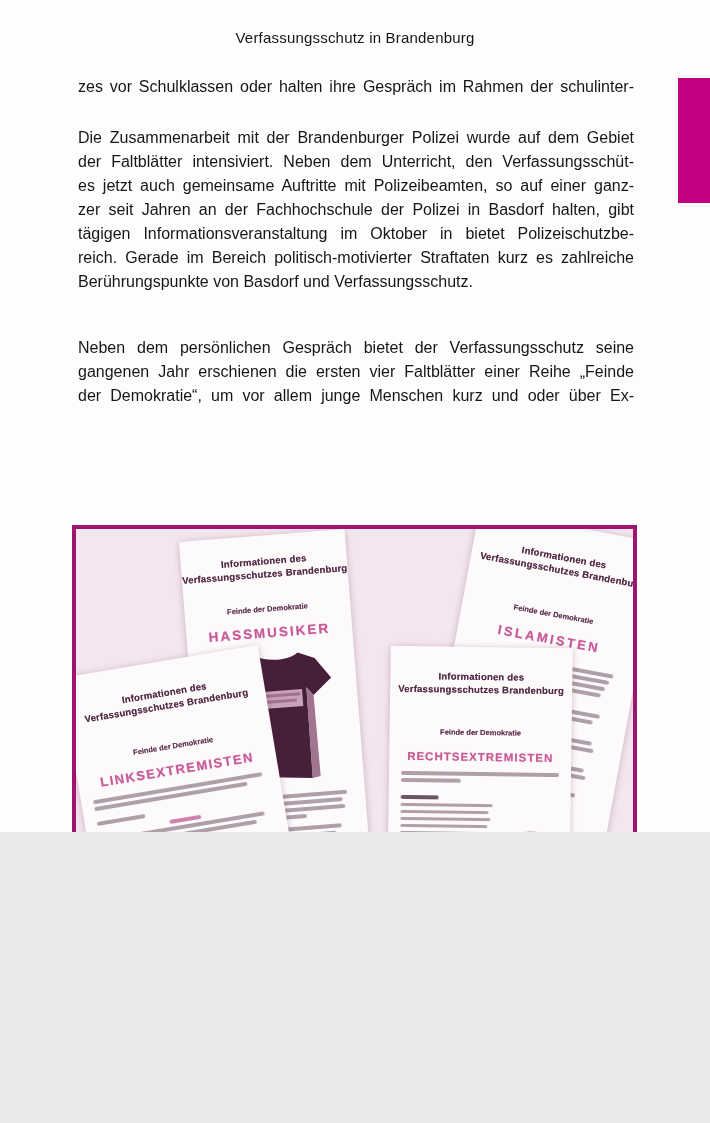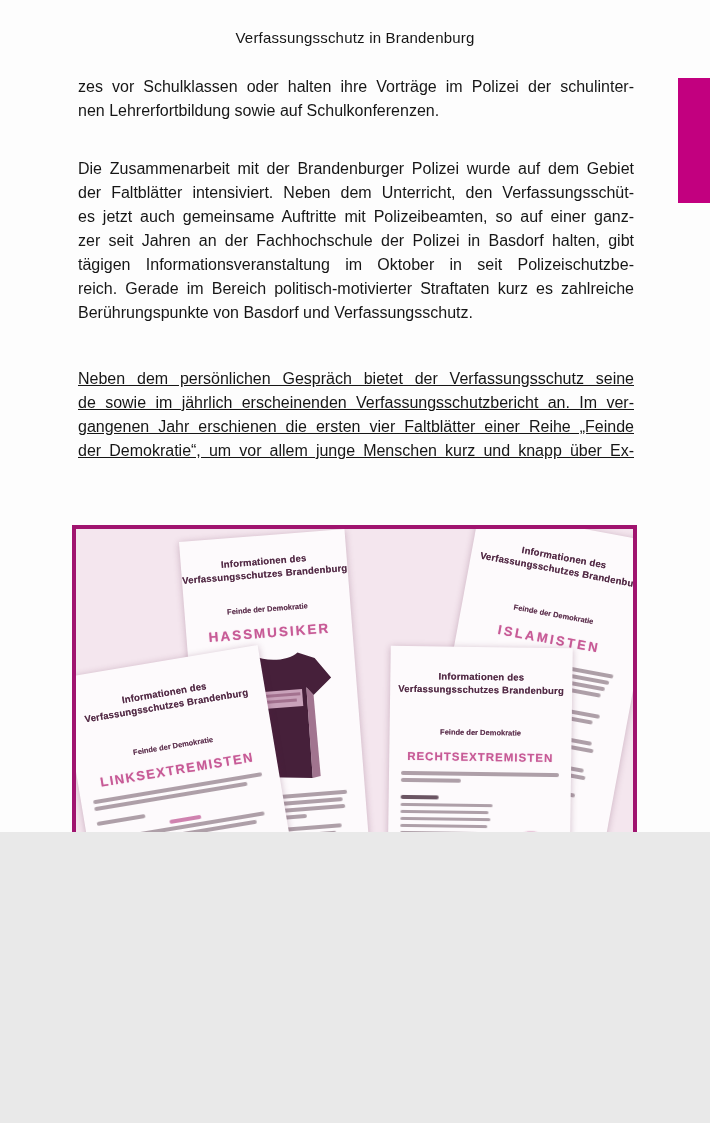"zes vor Schulklassen oder halten" div.tline { text: Vorträge im Polizei -> Gespräch im Rahmen }
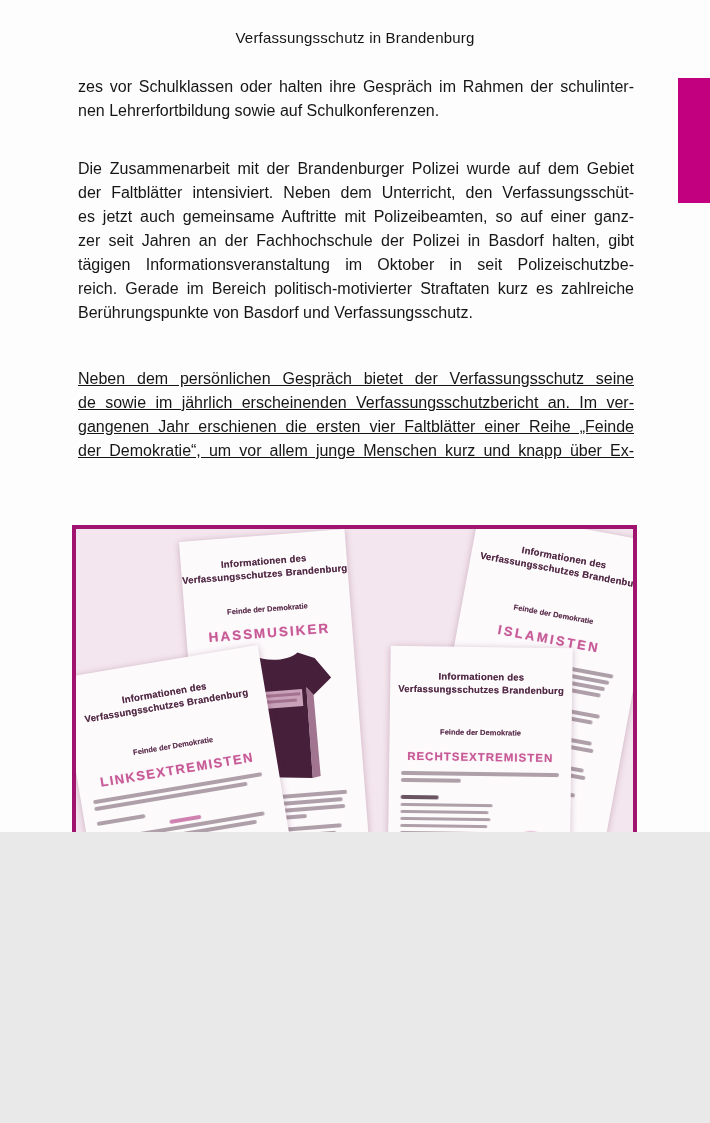"nen Lehrerfortbildung sowie auf" div.tline { html: <div>nen Lehrerfortbildung sowie auf Schulkonferenzen.</div> -> none }
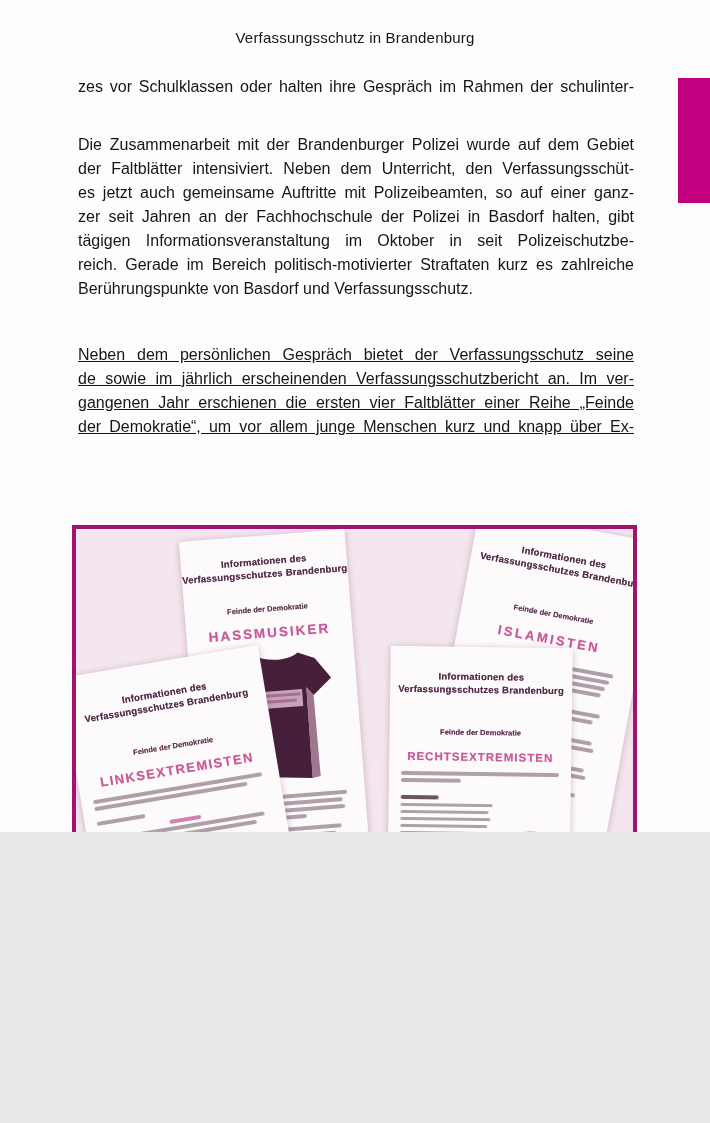"Die Zusammenarbeit mit der Brandenburger" .para.p1 { margin-top: 34px -> 27px }
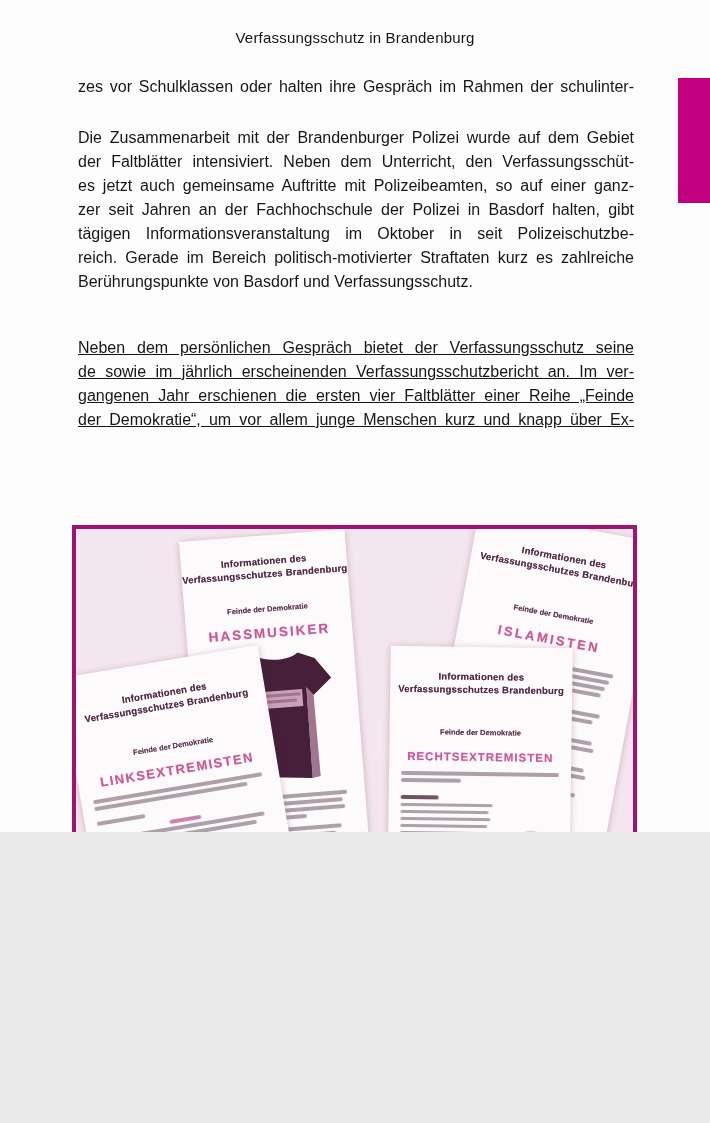"tägigen Informationsveranstaltung im" div.tline { text: seit -> bietet }
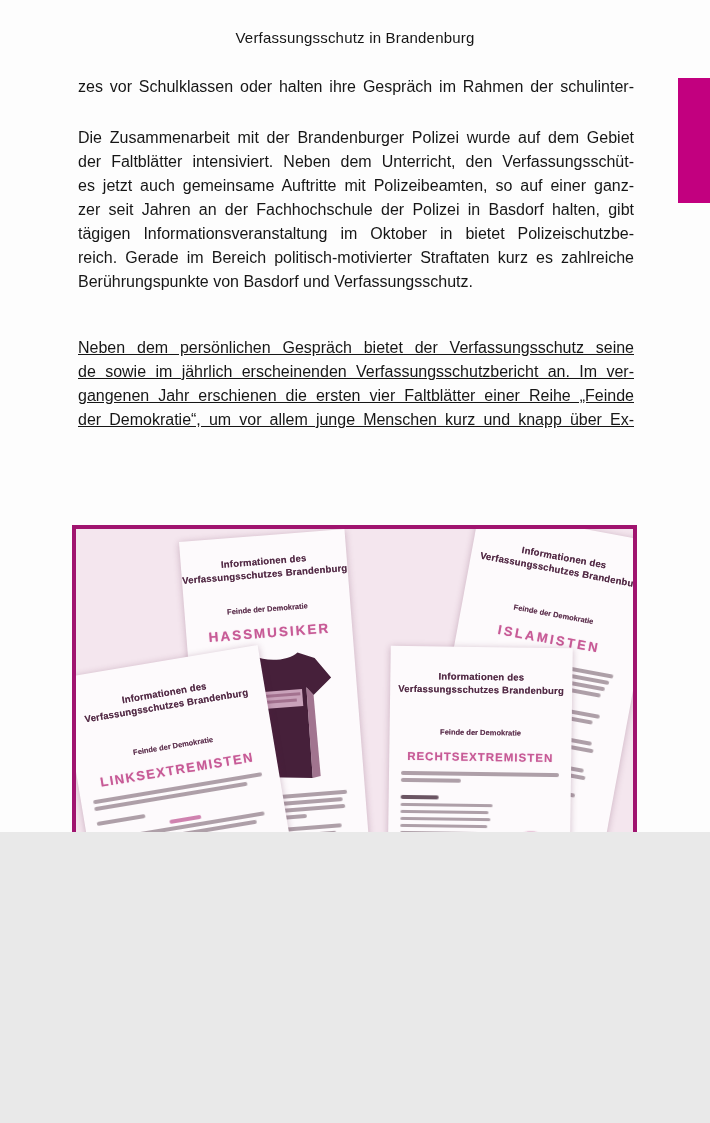"Neben dem persönlichen Gespräch bietet" .para.p2 { text-decoration: underline -> none }
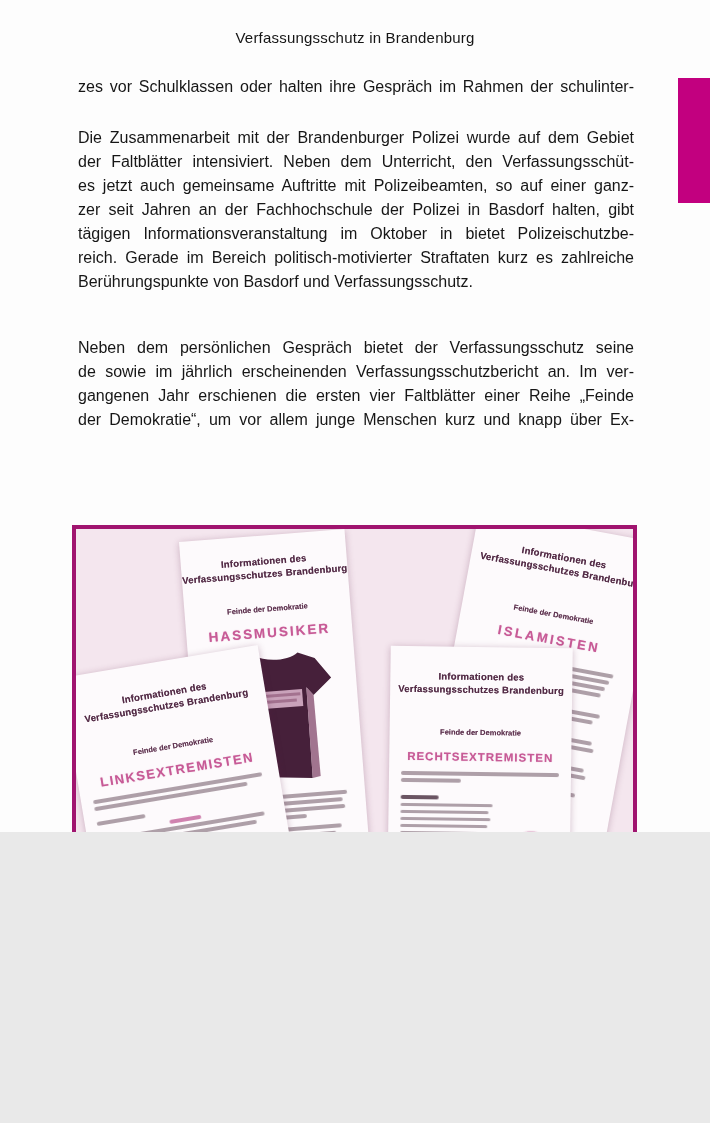"de sowie im jährlich erscheinenden" div.tline { html: <div>de sowie im jährlich erscheinenden Verfassungsschutzbericht an. Im ver-</div> -> none }
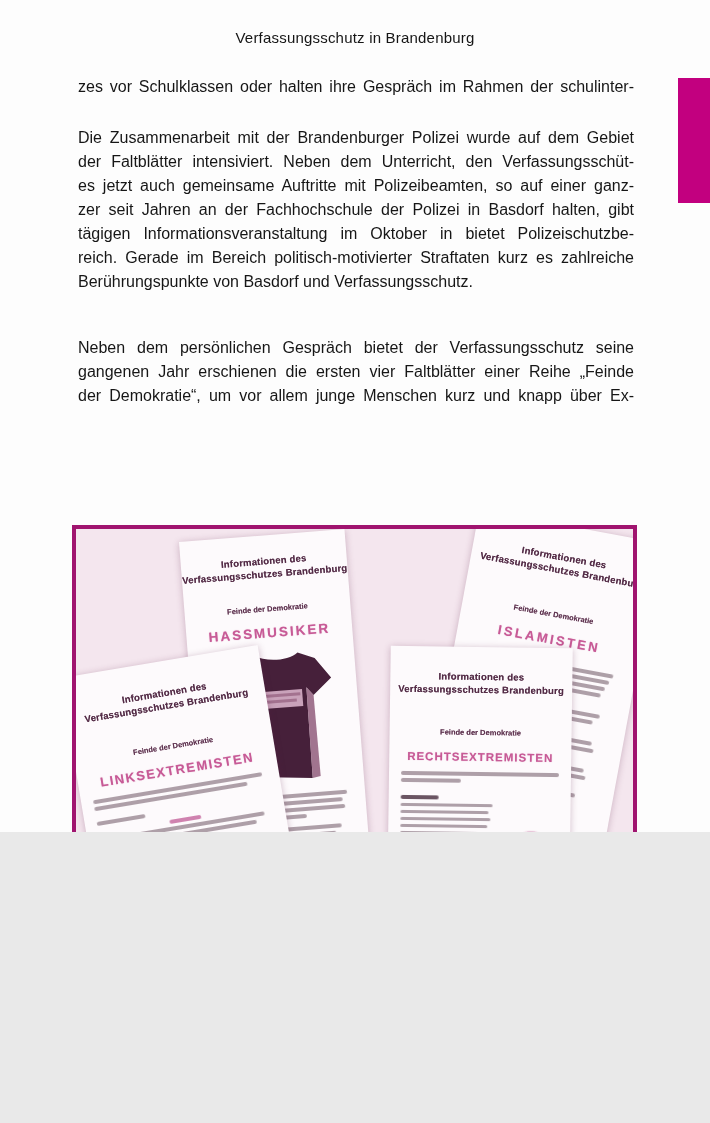"der Demokratie“, um vor allem" div.tline { text: knapp -> oder }
